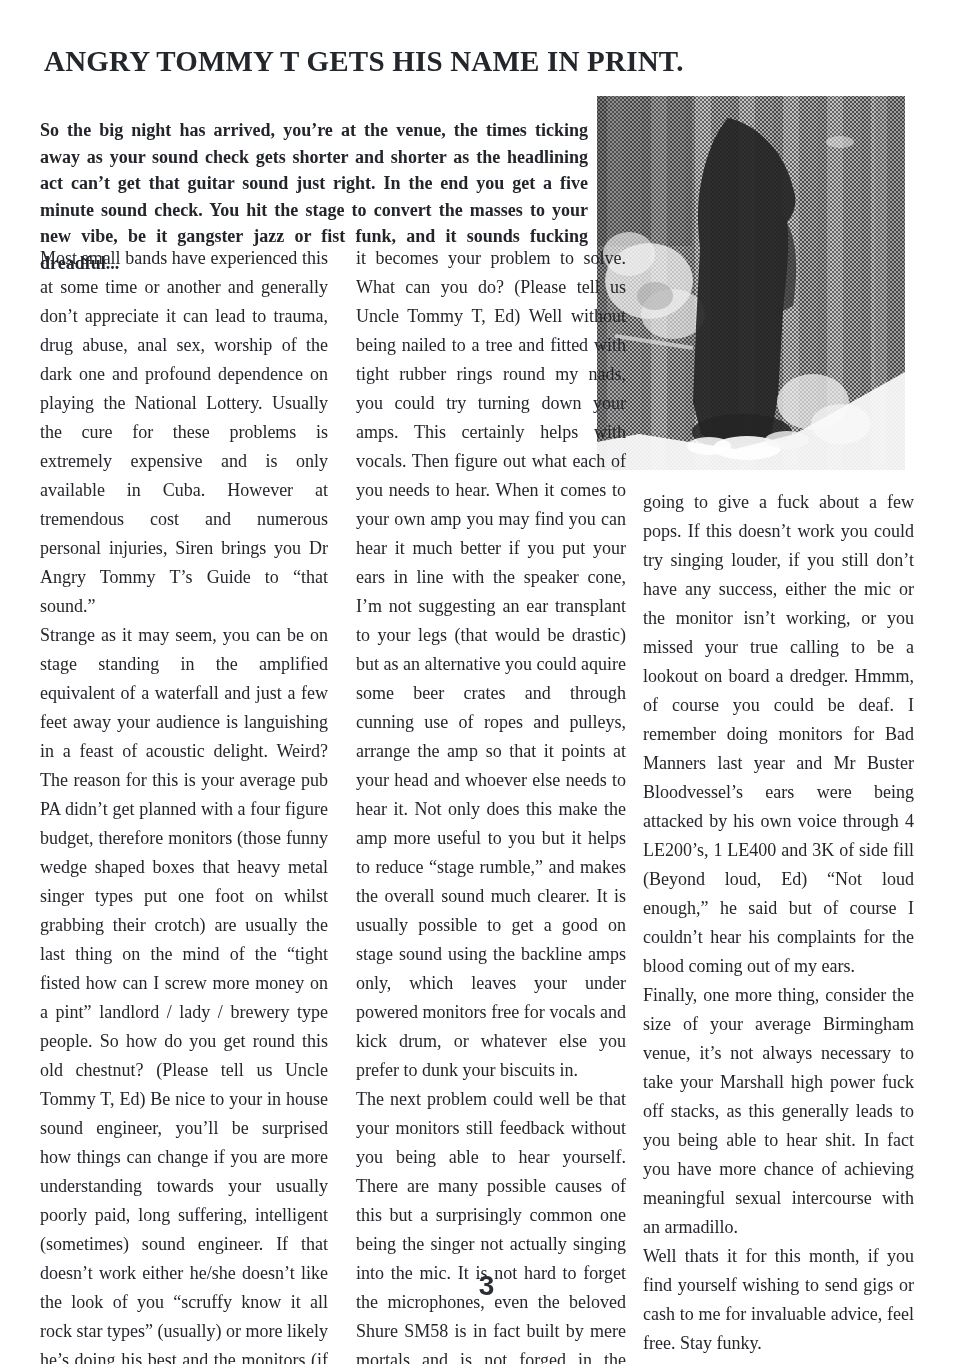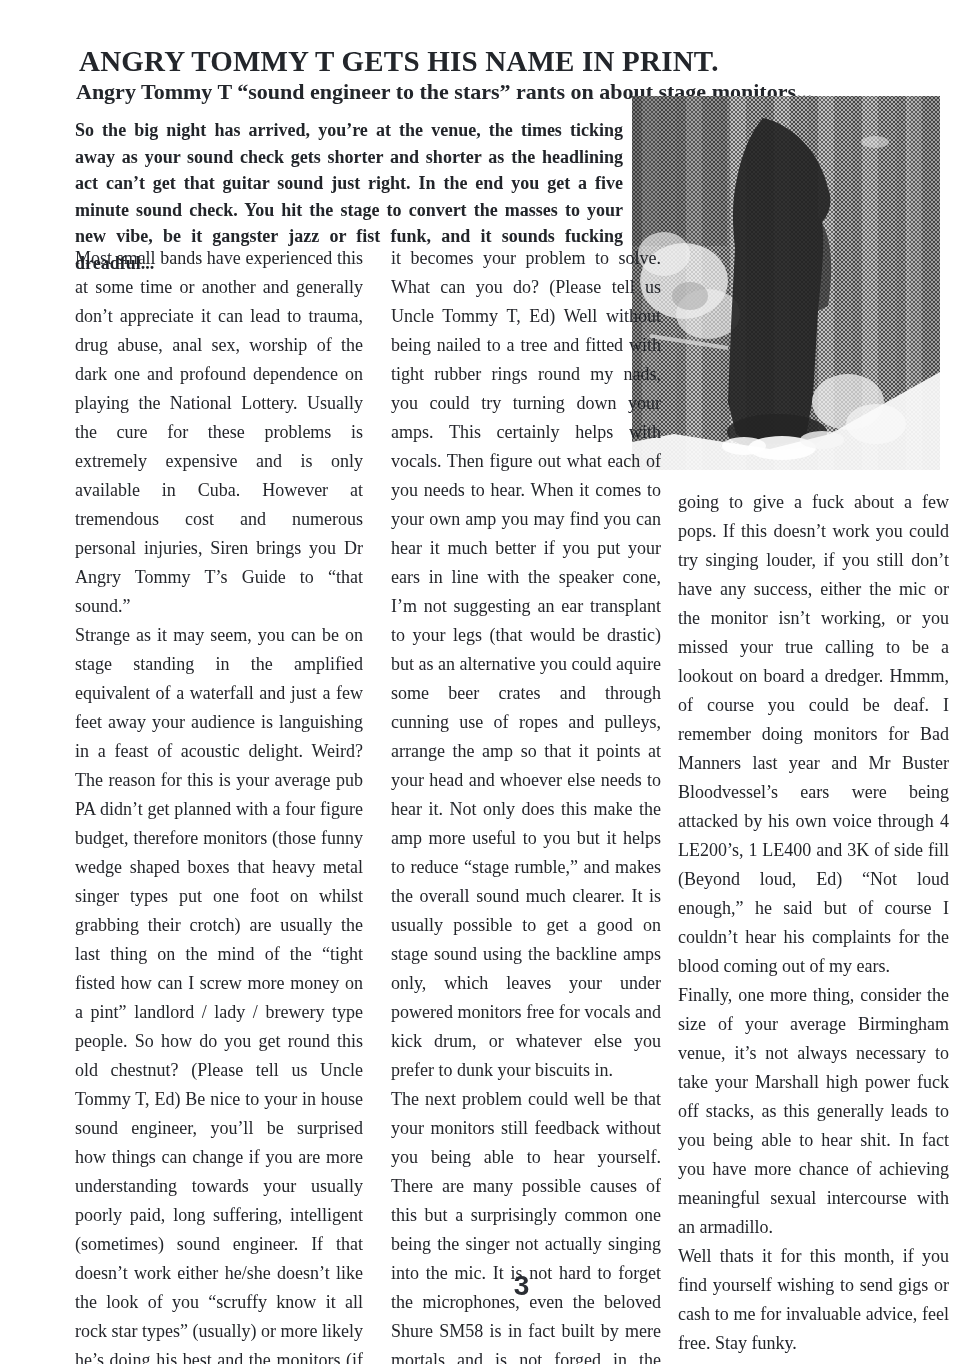"ANGRY TOMMY T GETS HIS" .page { margin-left: 35px -> none }
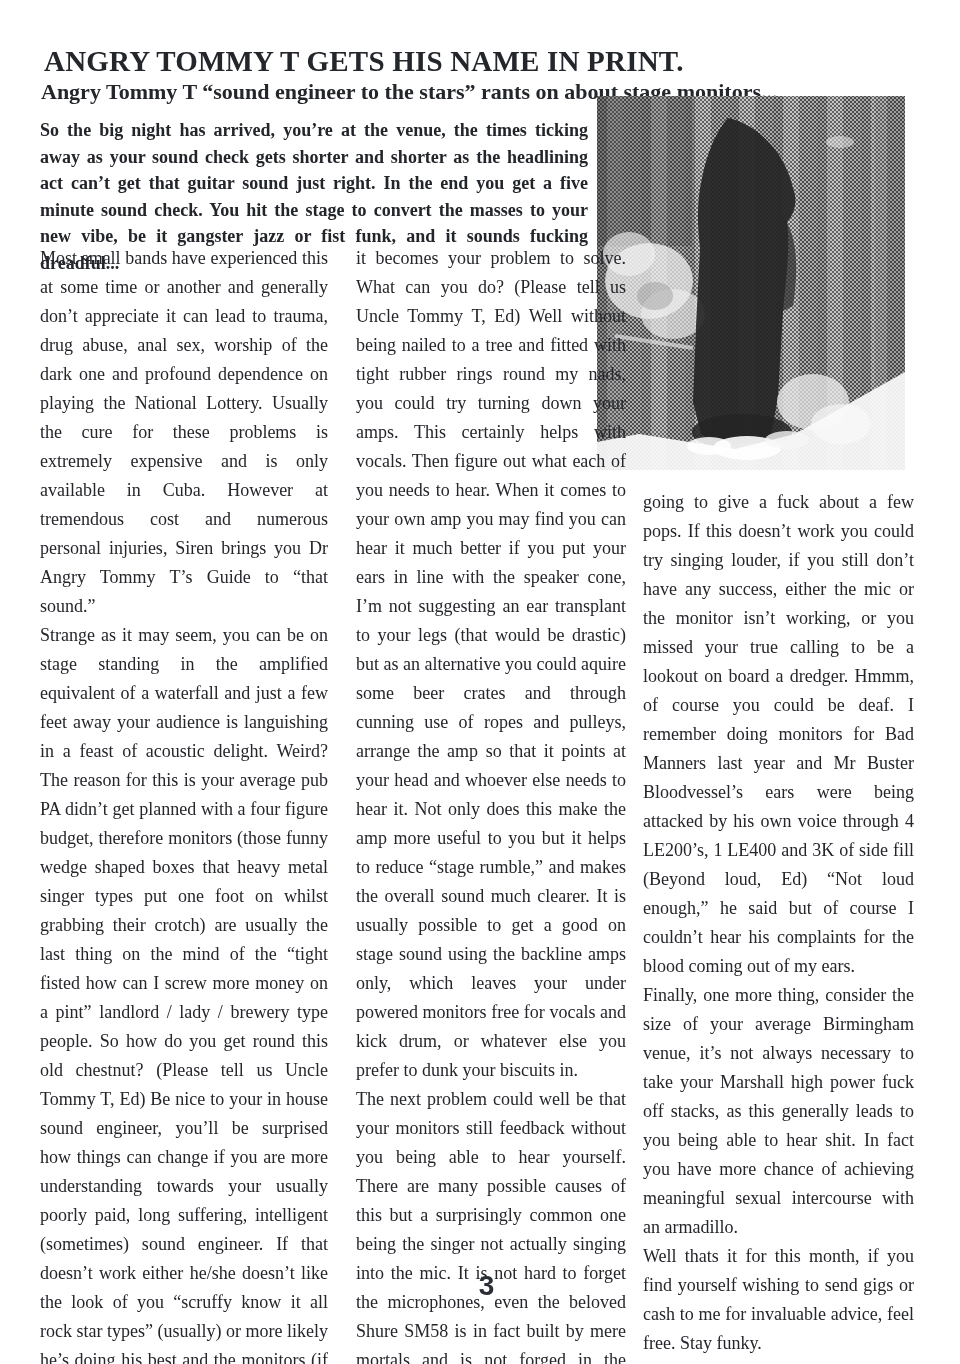"Angry Tommy T “sound engineer" h2.subhead { html: <h2>Angry Tommy T “sound engineer to the stars” rants on about stage monitors...</h2> -> none }
